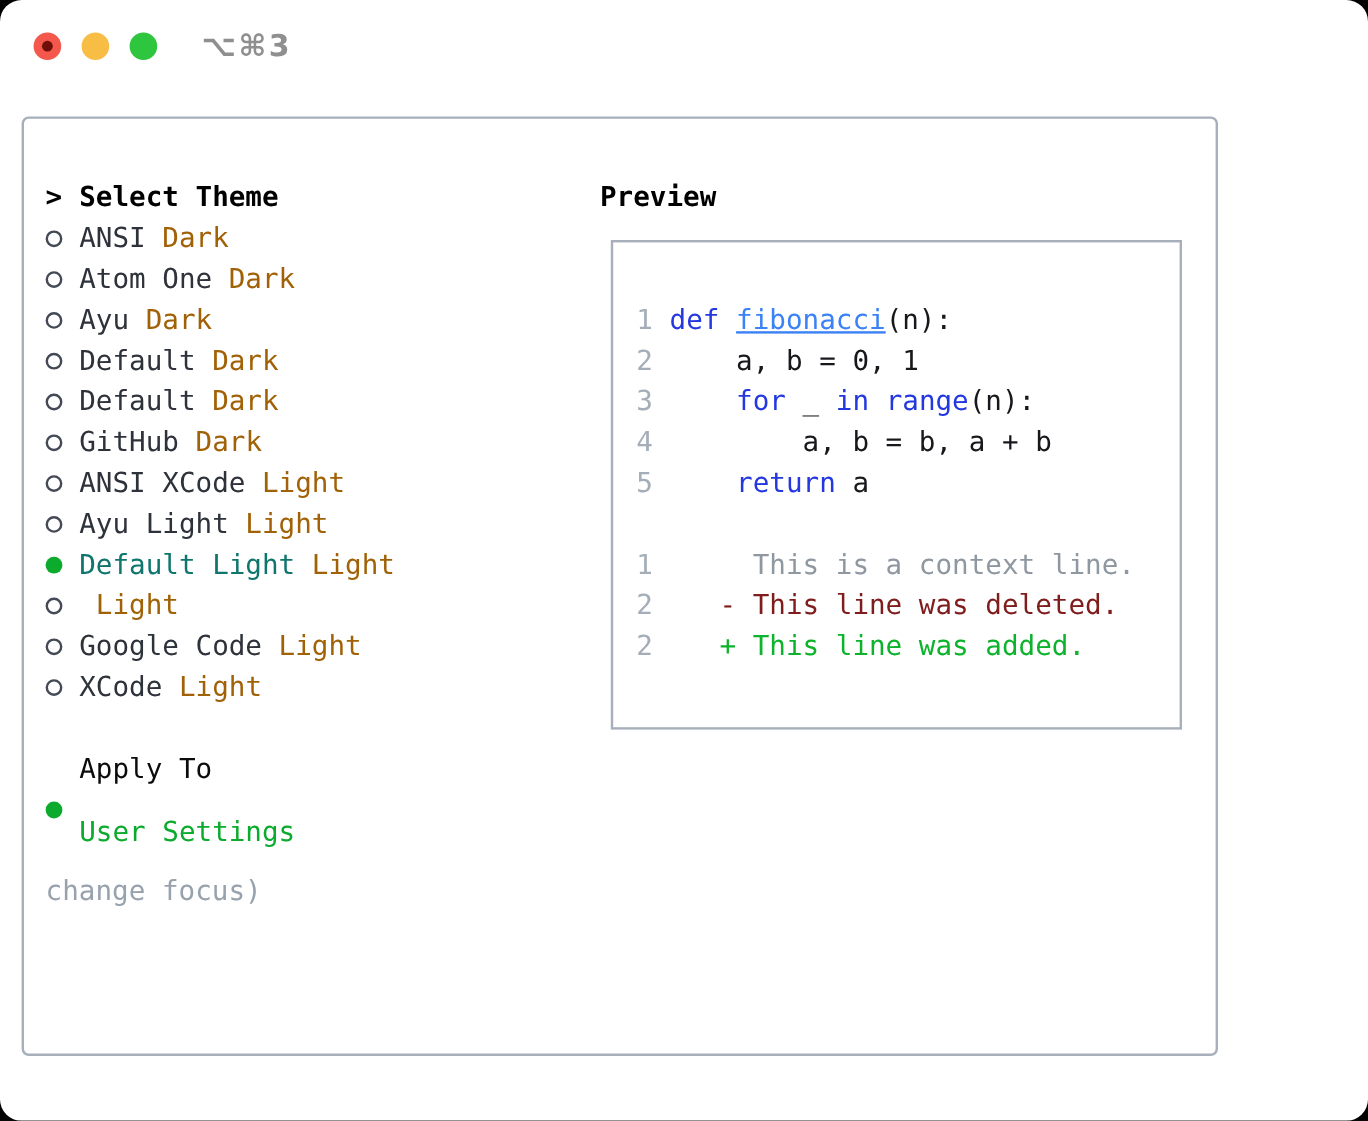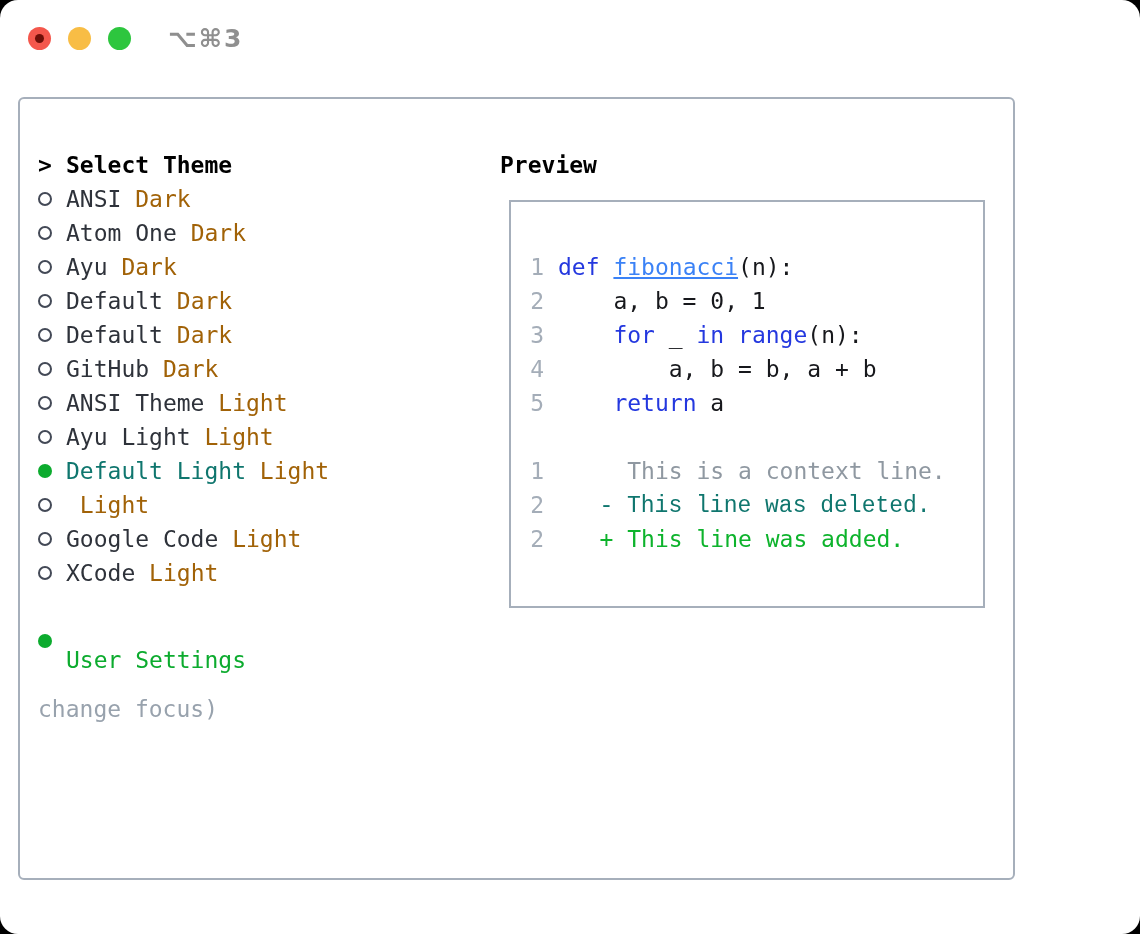"ANSI Theme" span.lbl { text: Theme -> XCode }
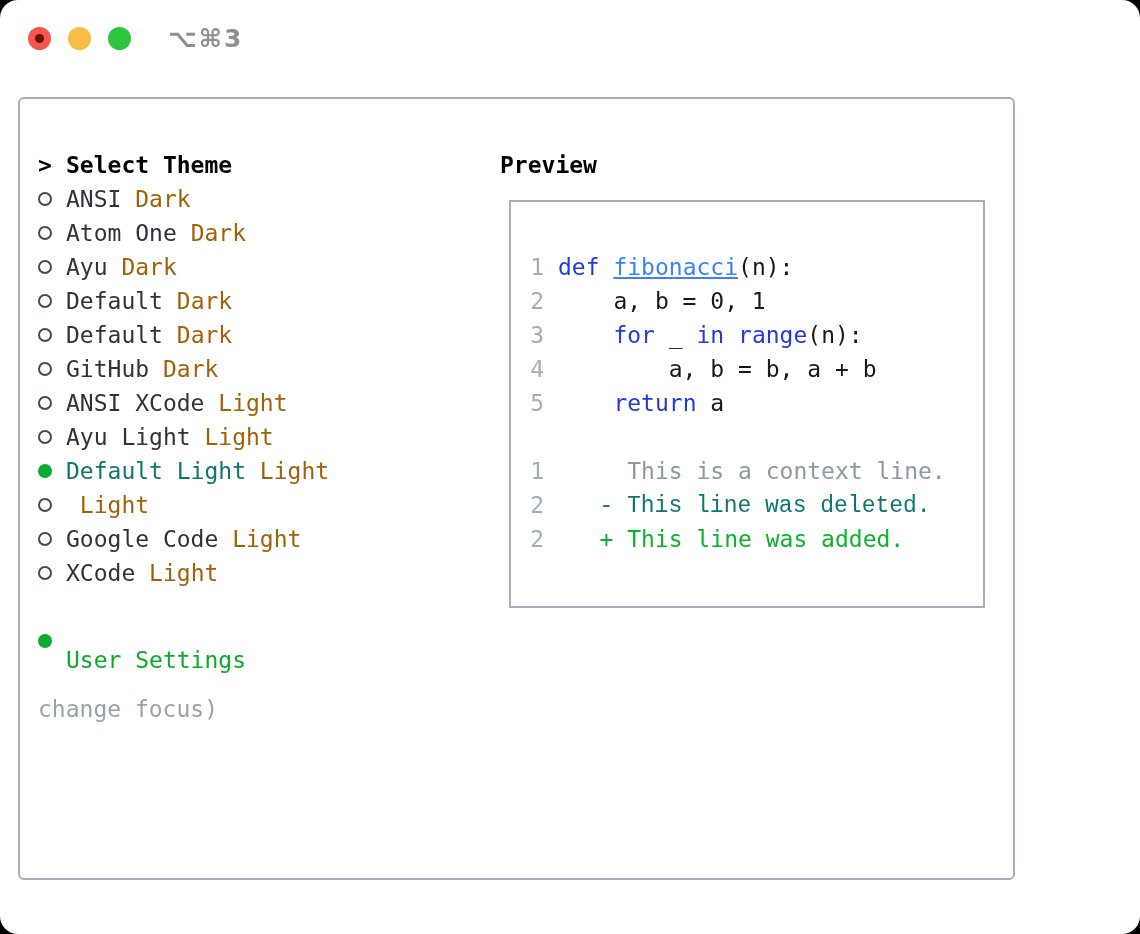"- This line was deleted." span { color: #0f766e -> #7f1d1d; font-family: Liberation Mono, monospace -> none }
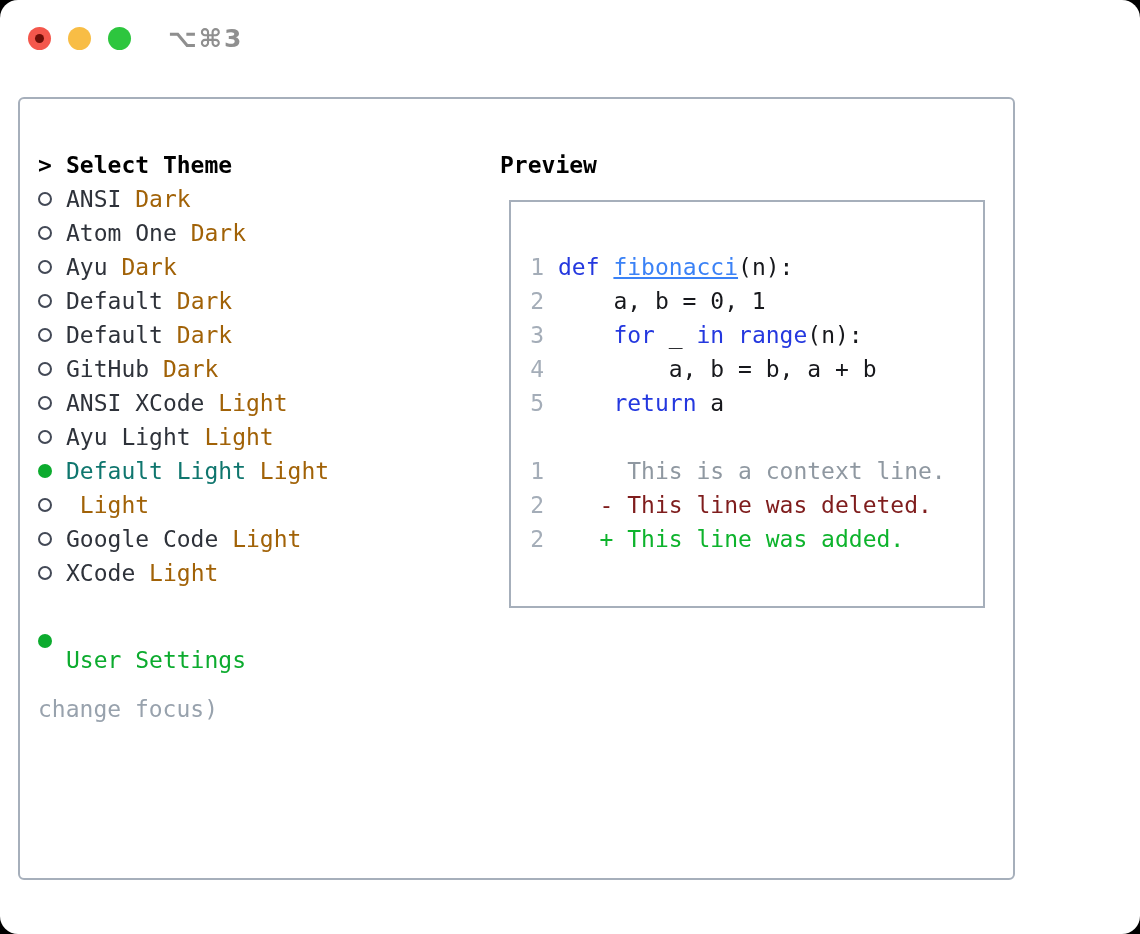"Apply To" div.row { html: none -> <div><span></span><span>Apply To</span></div> }
